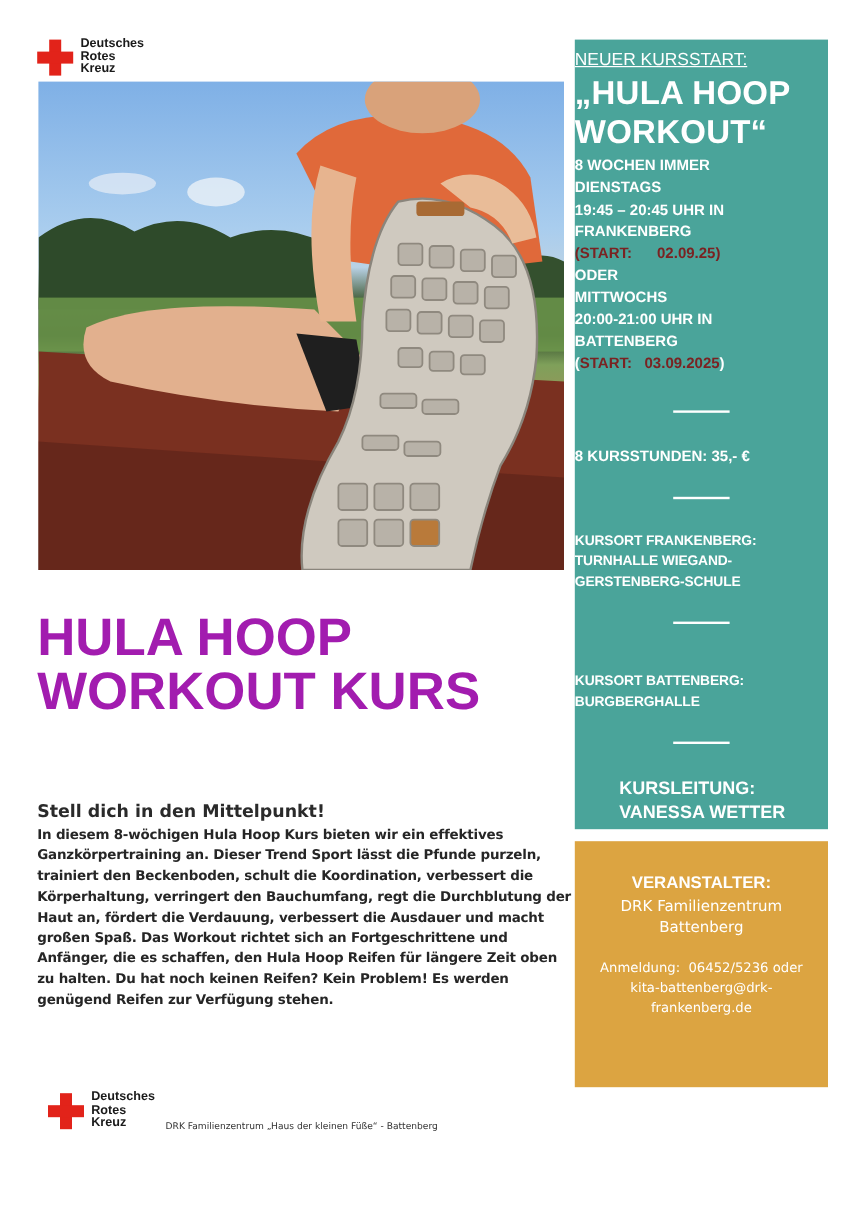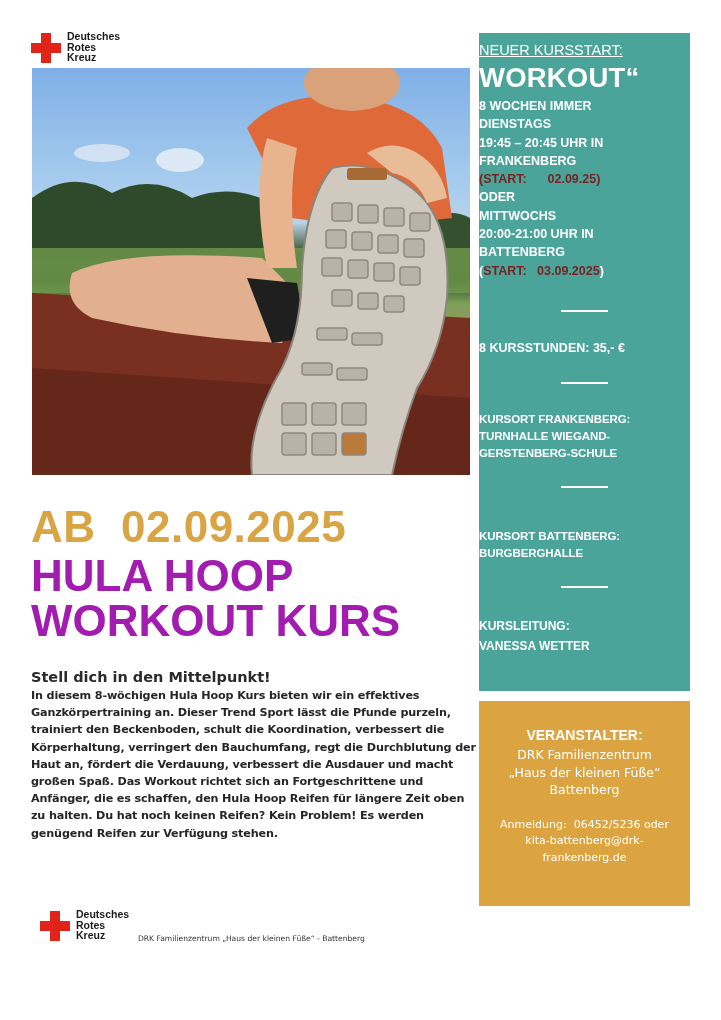"„HULA HOOP" div { html: none -> <div>„HULA HOOP</div> }
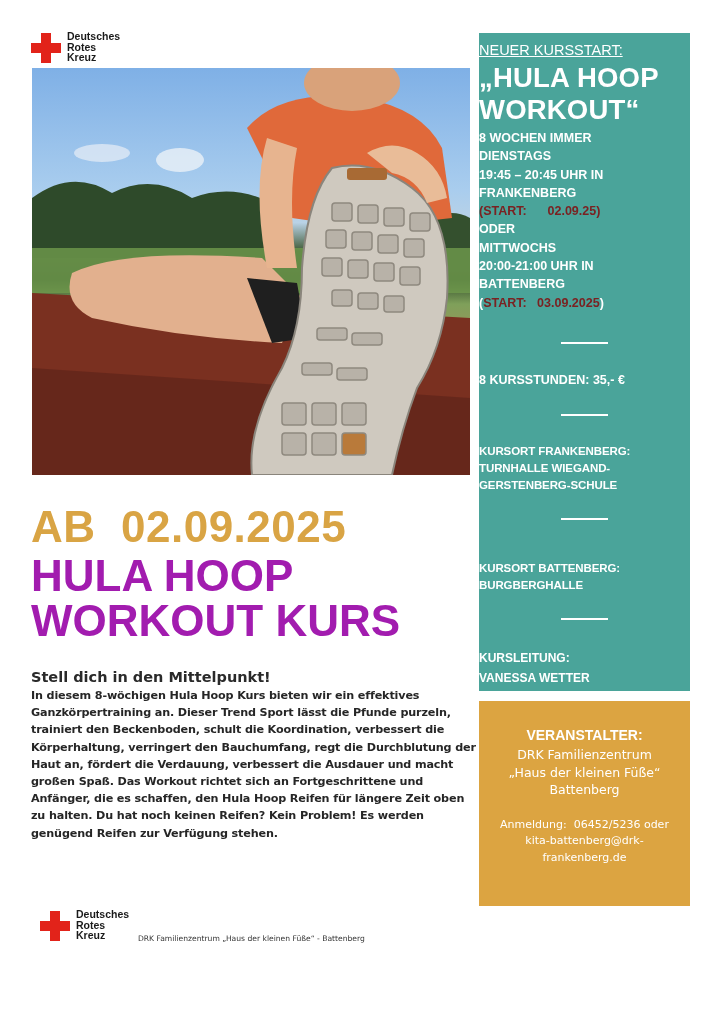"AB 02.09.2025" div.headline-date { html: <div>AB 02.09.2025</div> -> none }
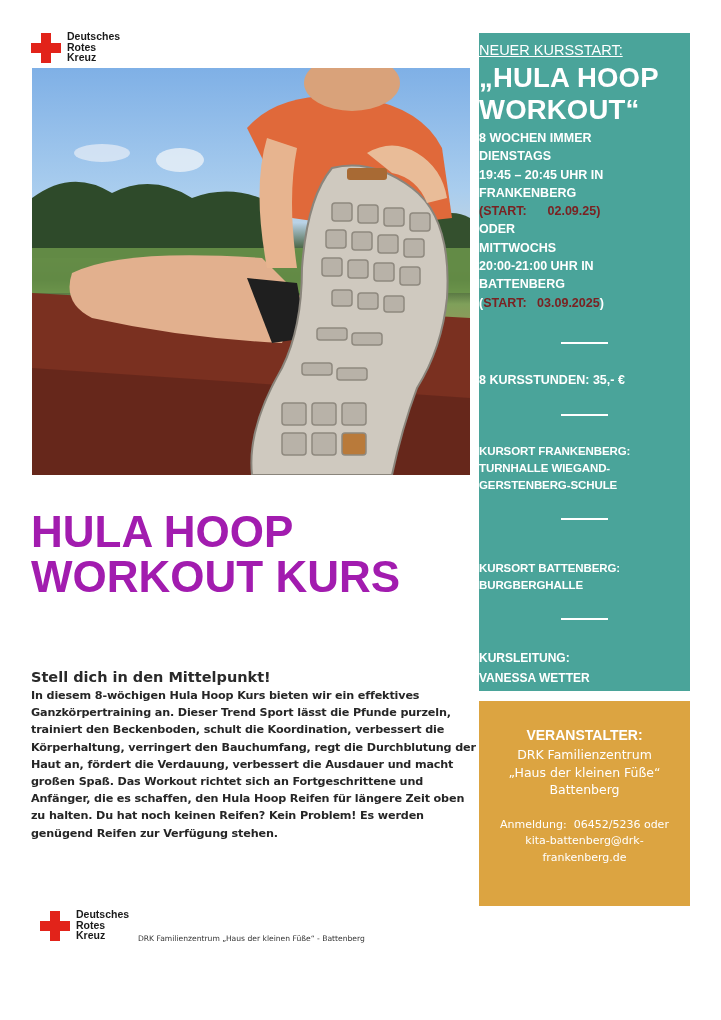"KURSLEITUNG:" .tp-lead { font-size: 12px -> 15px; padding-left: none -> 37px }
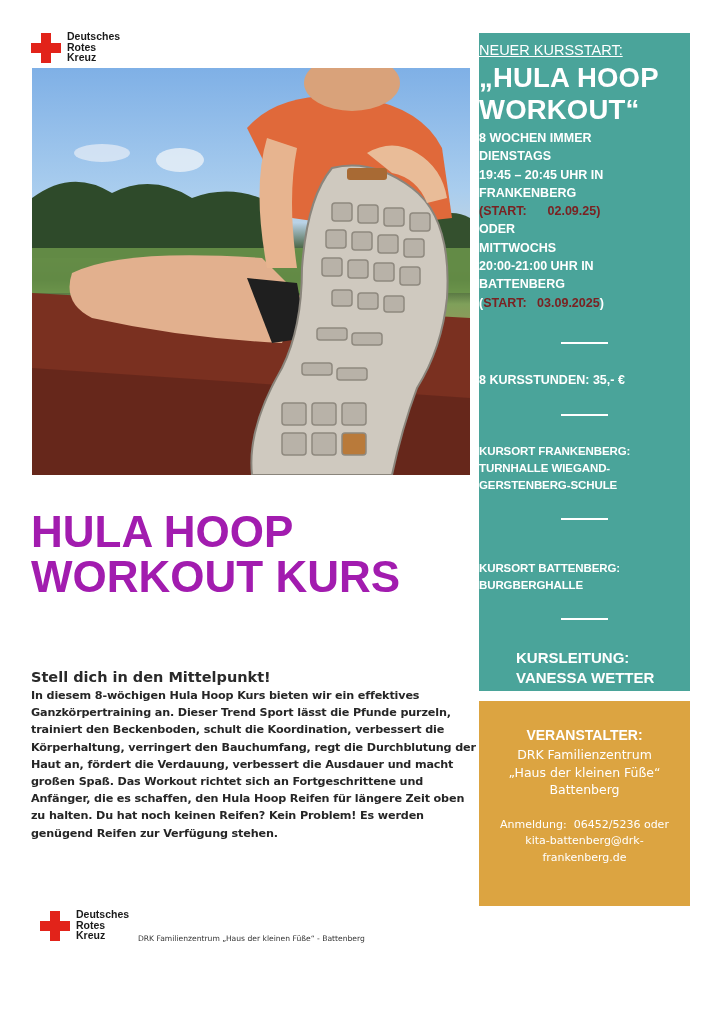"„Haus der kleinen Füße“" div { html: <div>„Haus der kleinen Füße“</div> -> none }
